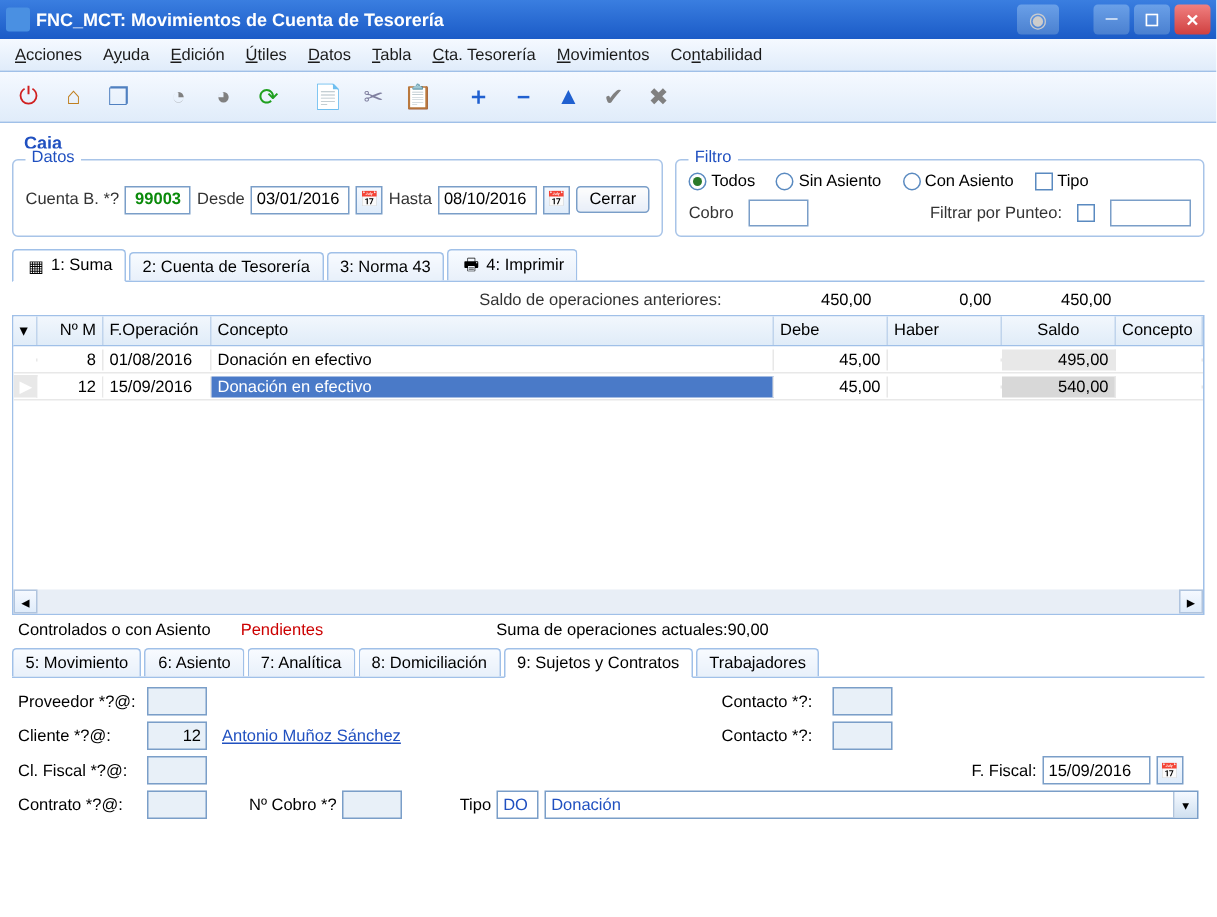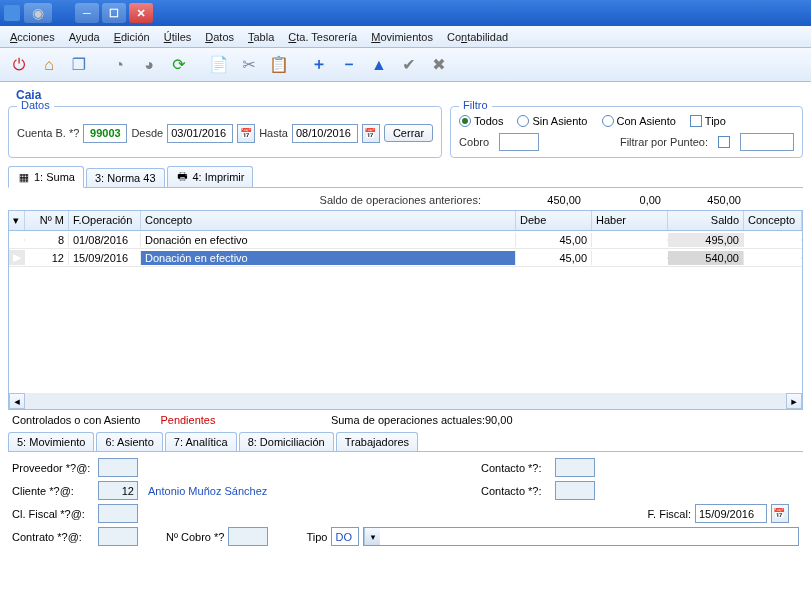"FNC_MCT: Movimientos de Cuenta de" span.title { html: none -> <span>FNC_MCT: Movimientos de Cuenta de Tesorería</span> }
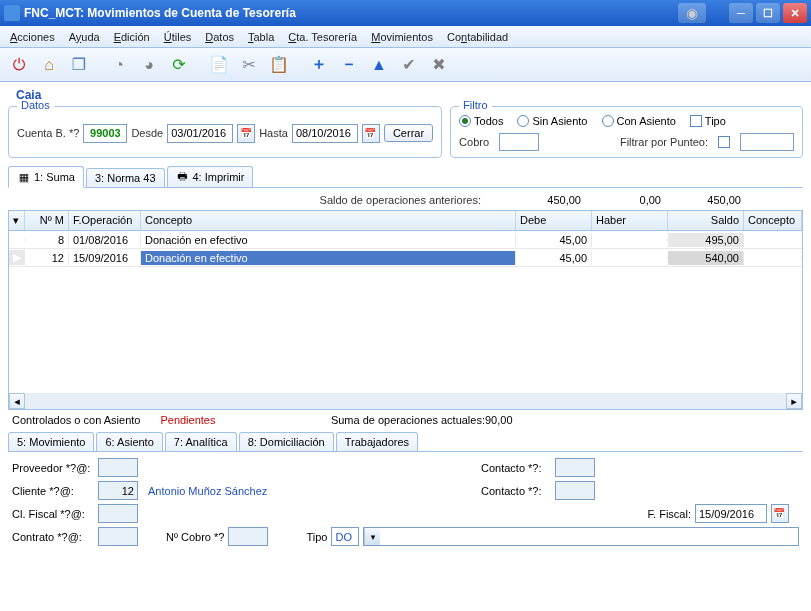"2: Cuenta de Tesorería" div.tab { html: none -> <div> <span>2: Cuenta de Tesorería</span> </div> }
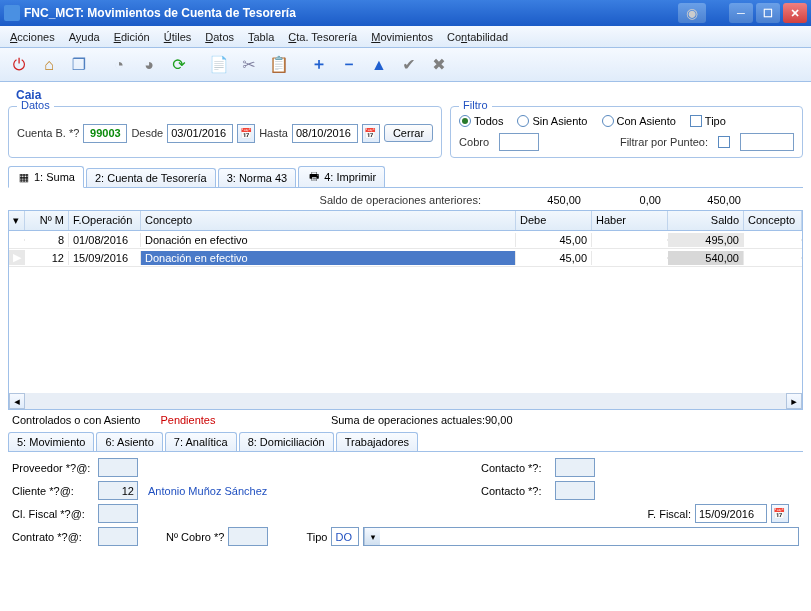"Saldo" div.th { text-align: right -> center }
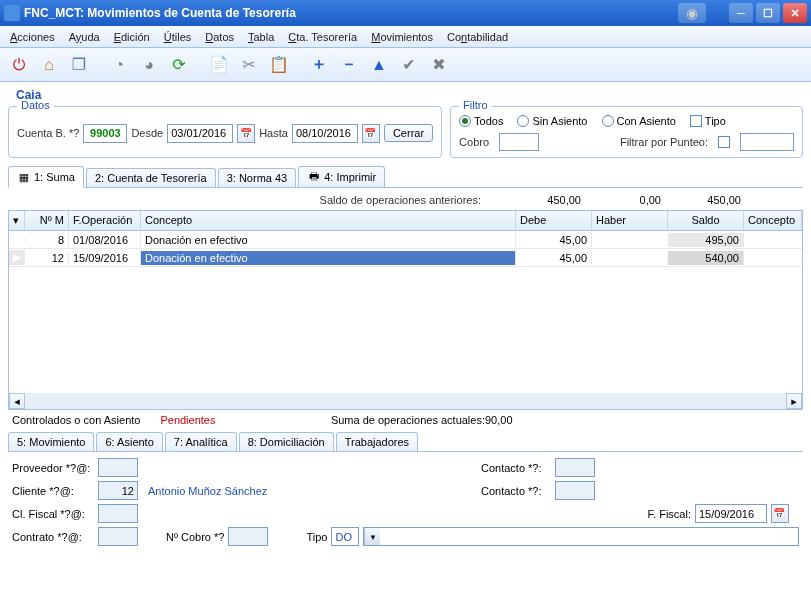"9: Sujetos y Contratos" div.tab { html: none -> <div> <span>9: Sujetos y Contratos</span> </div> }
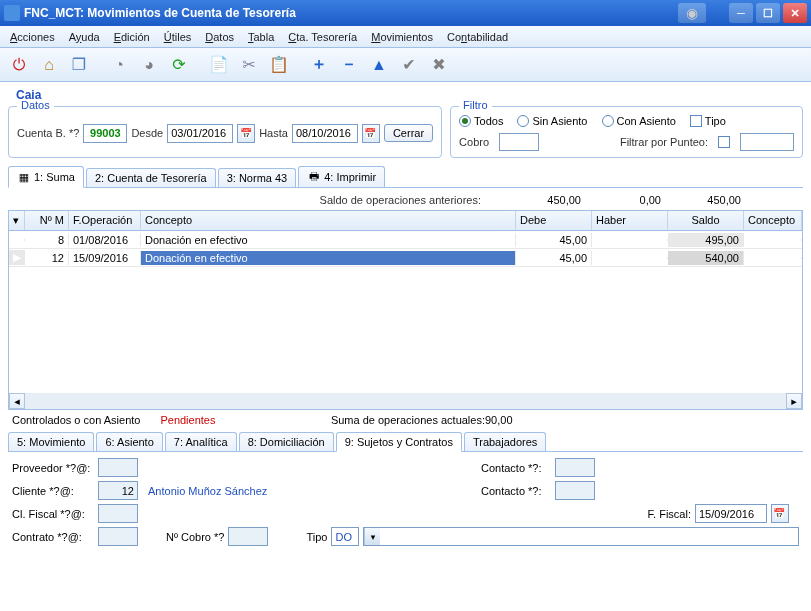"Antonio Muñoz Sánchez" .bdisp { text-decoration: none -> underline }
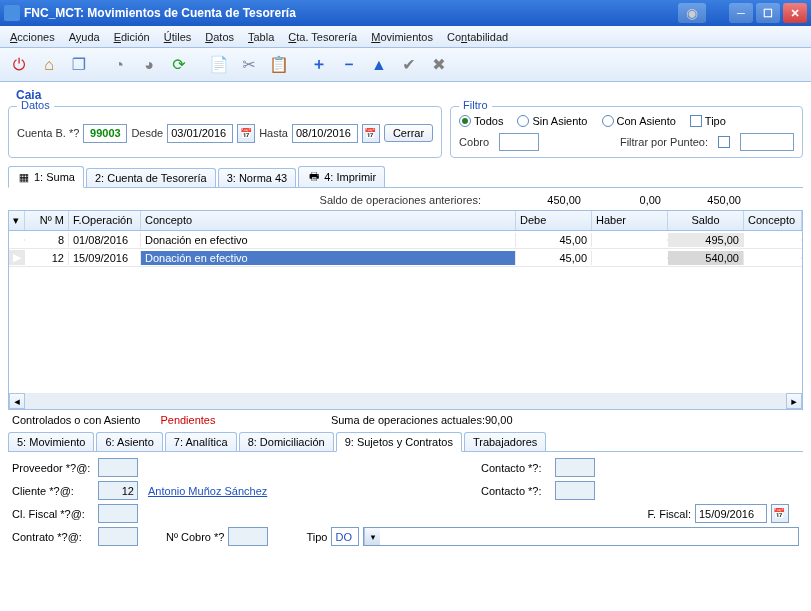"Donación" span.ctxt { html: none -> <span>Donación</span> }
